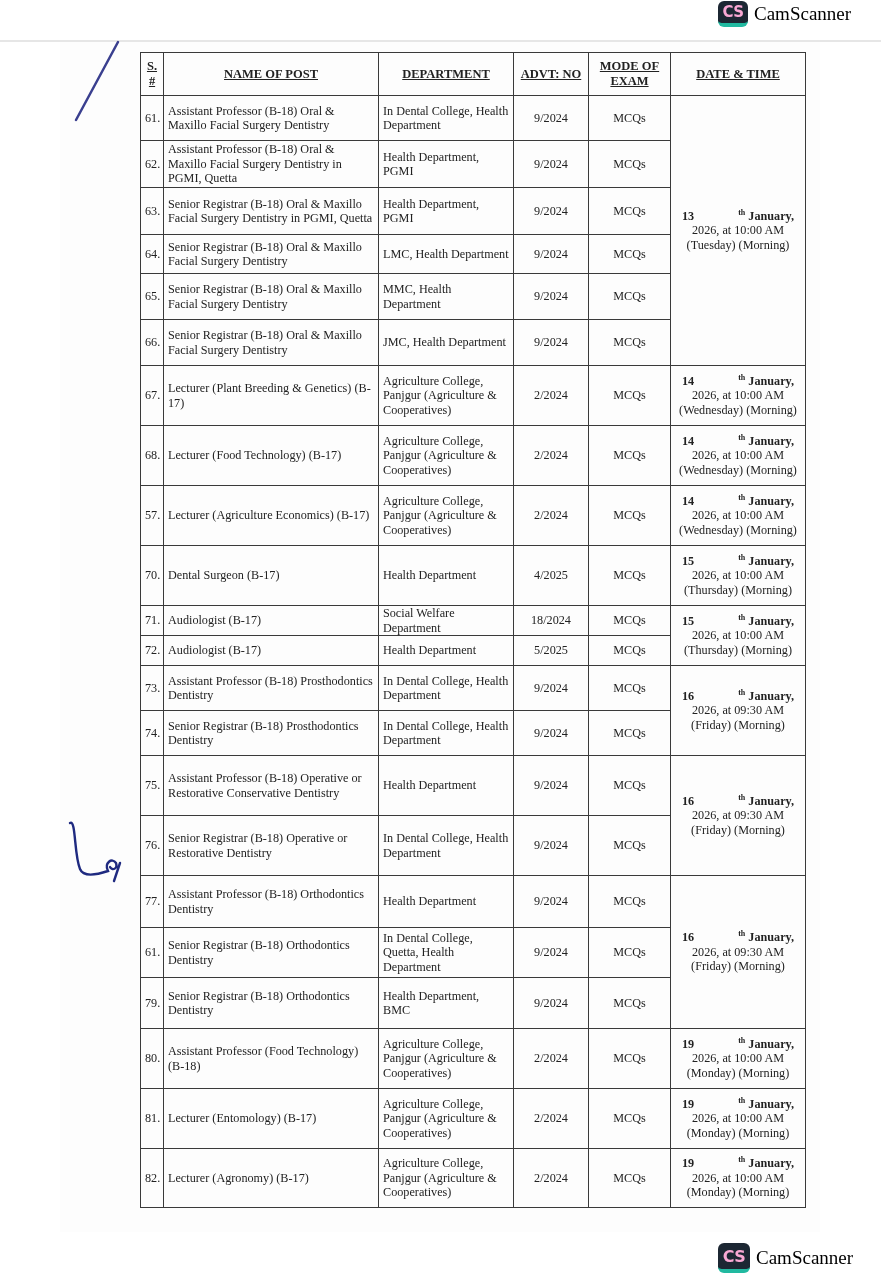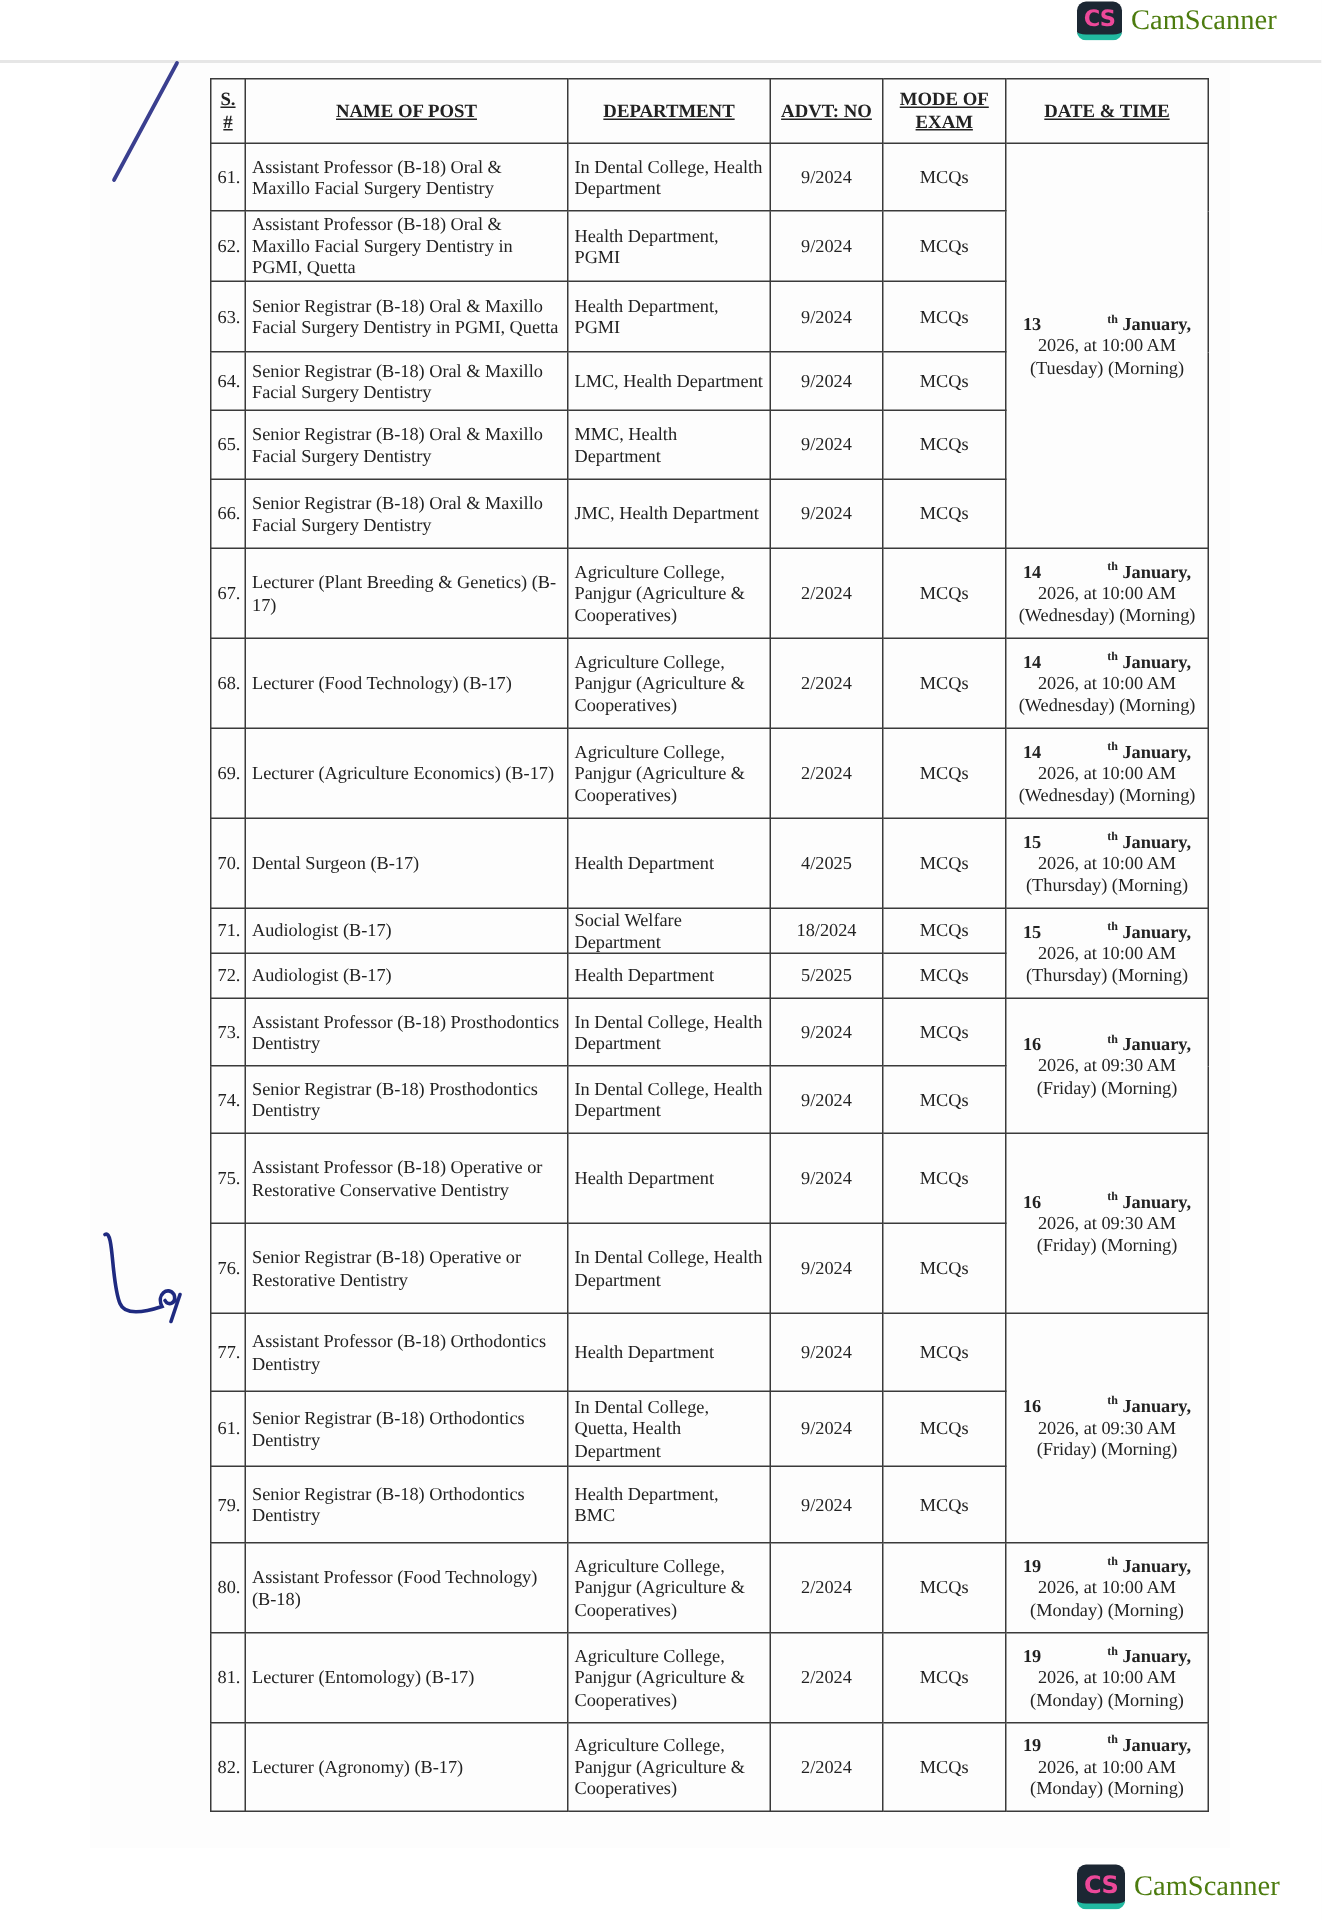"CS" .cs-badge { color: #ec4899 -> #f9a8d4 }
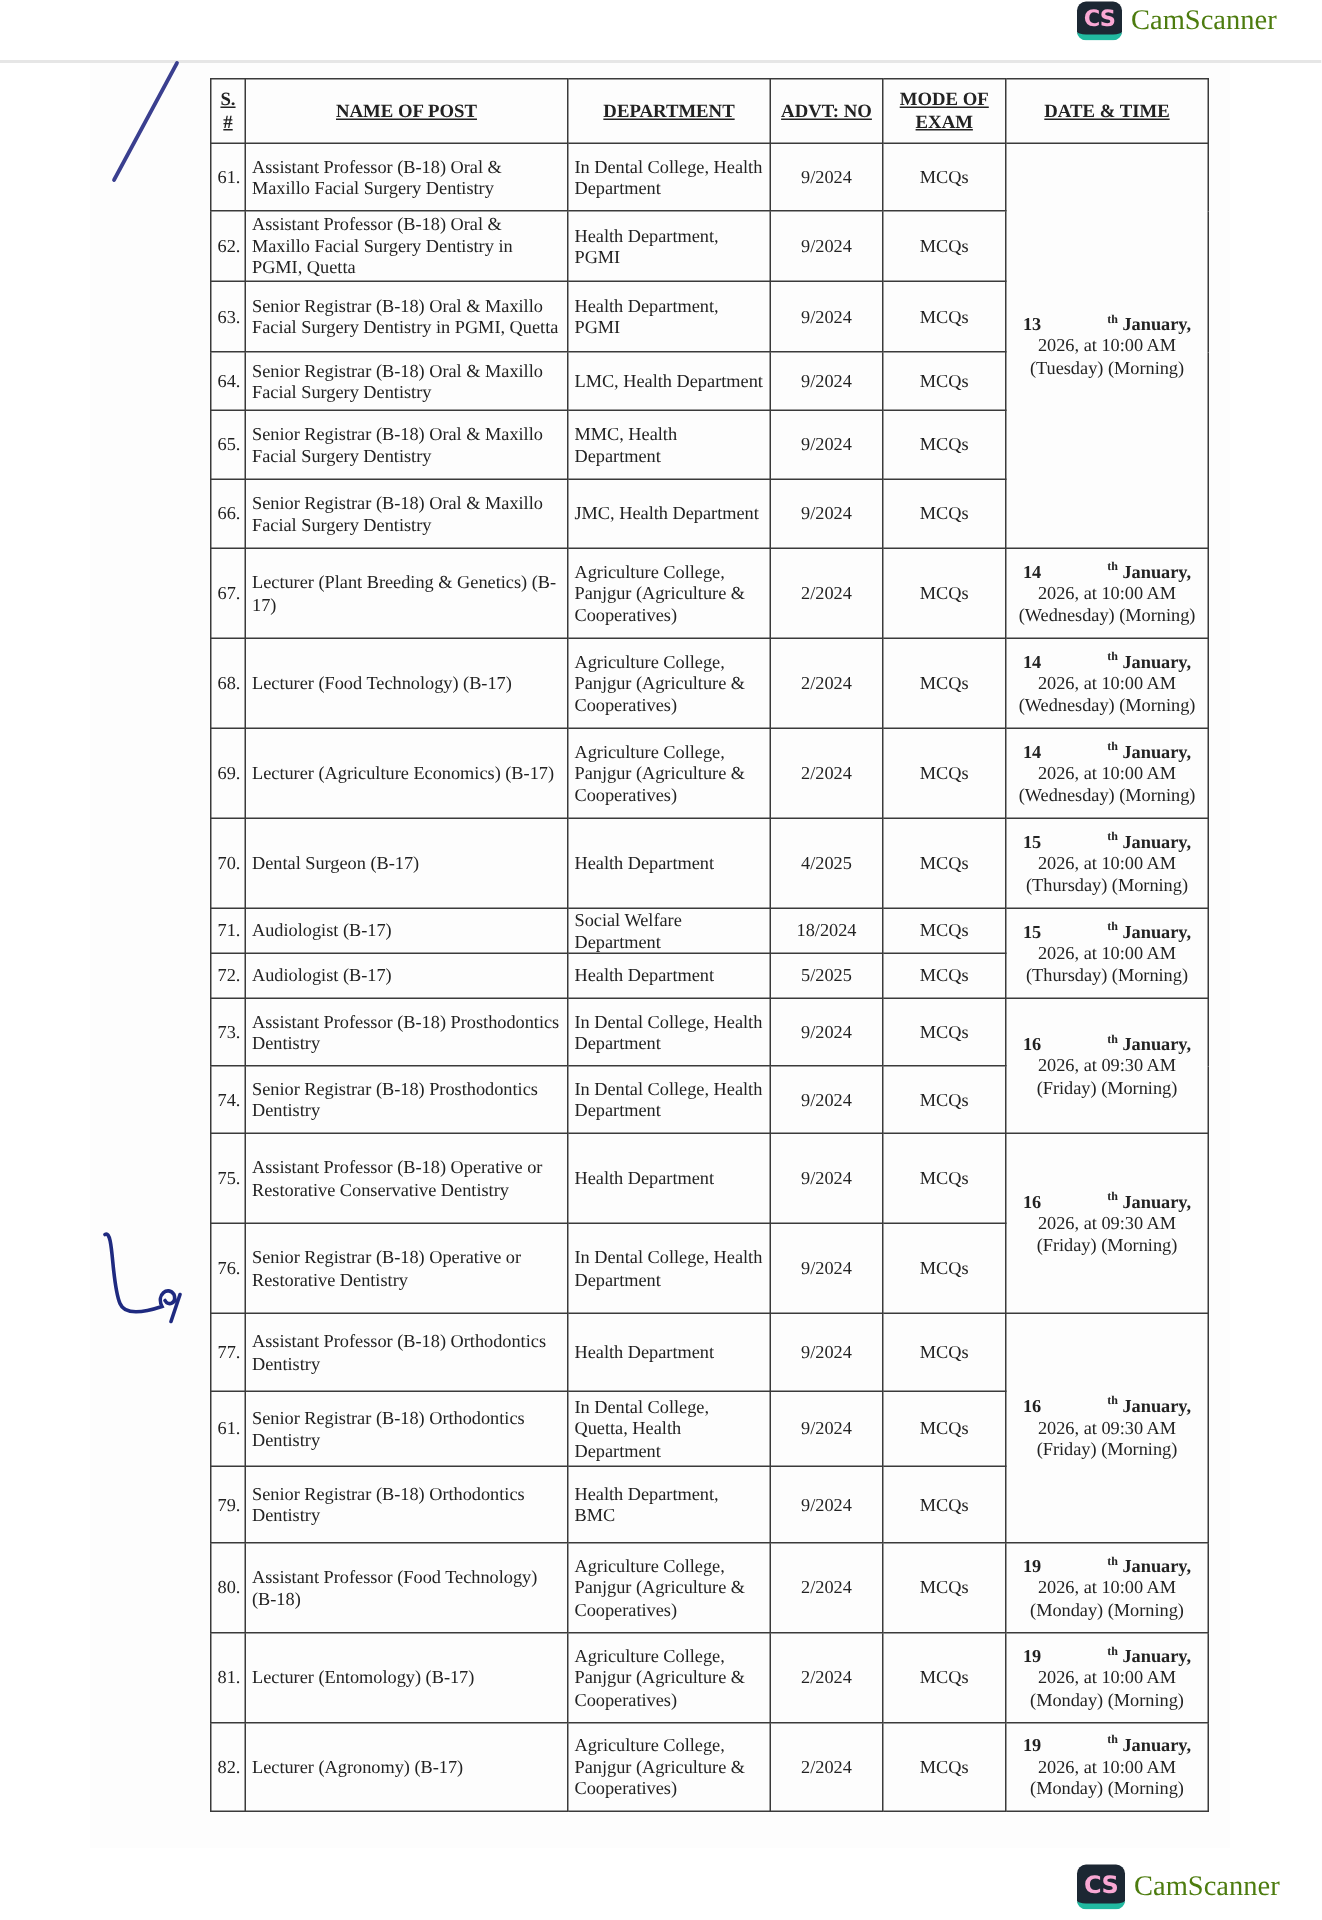"CamScanner" .cs-text { color: #4d7c0f -> #000000 }
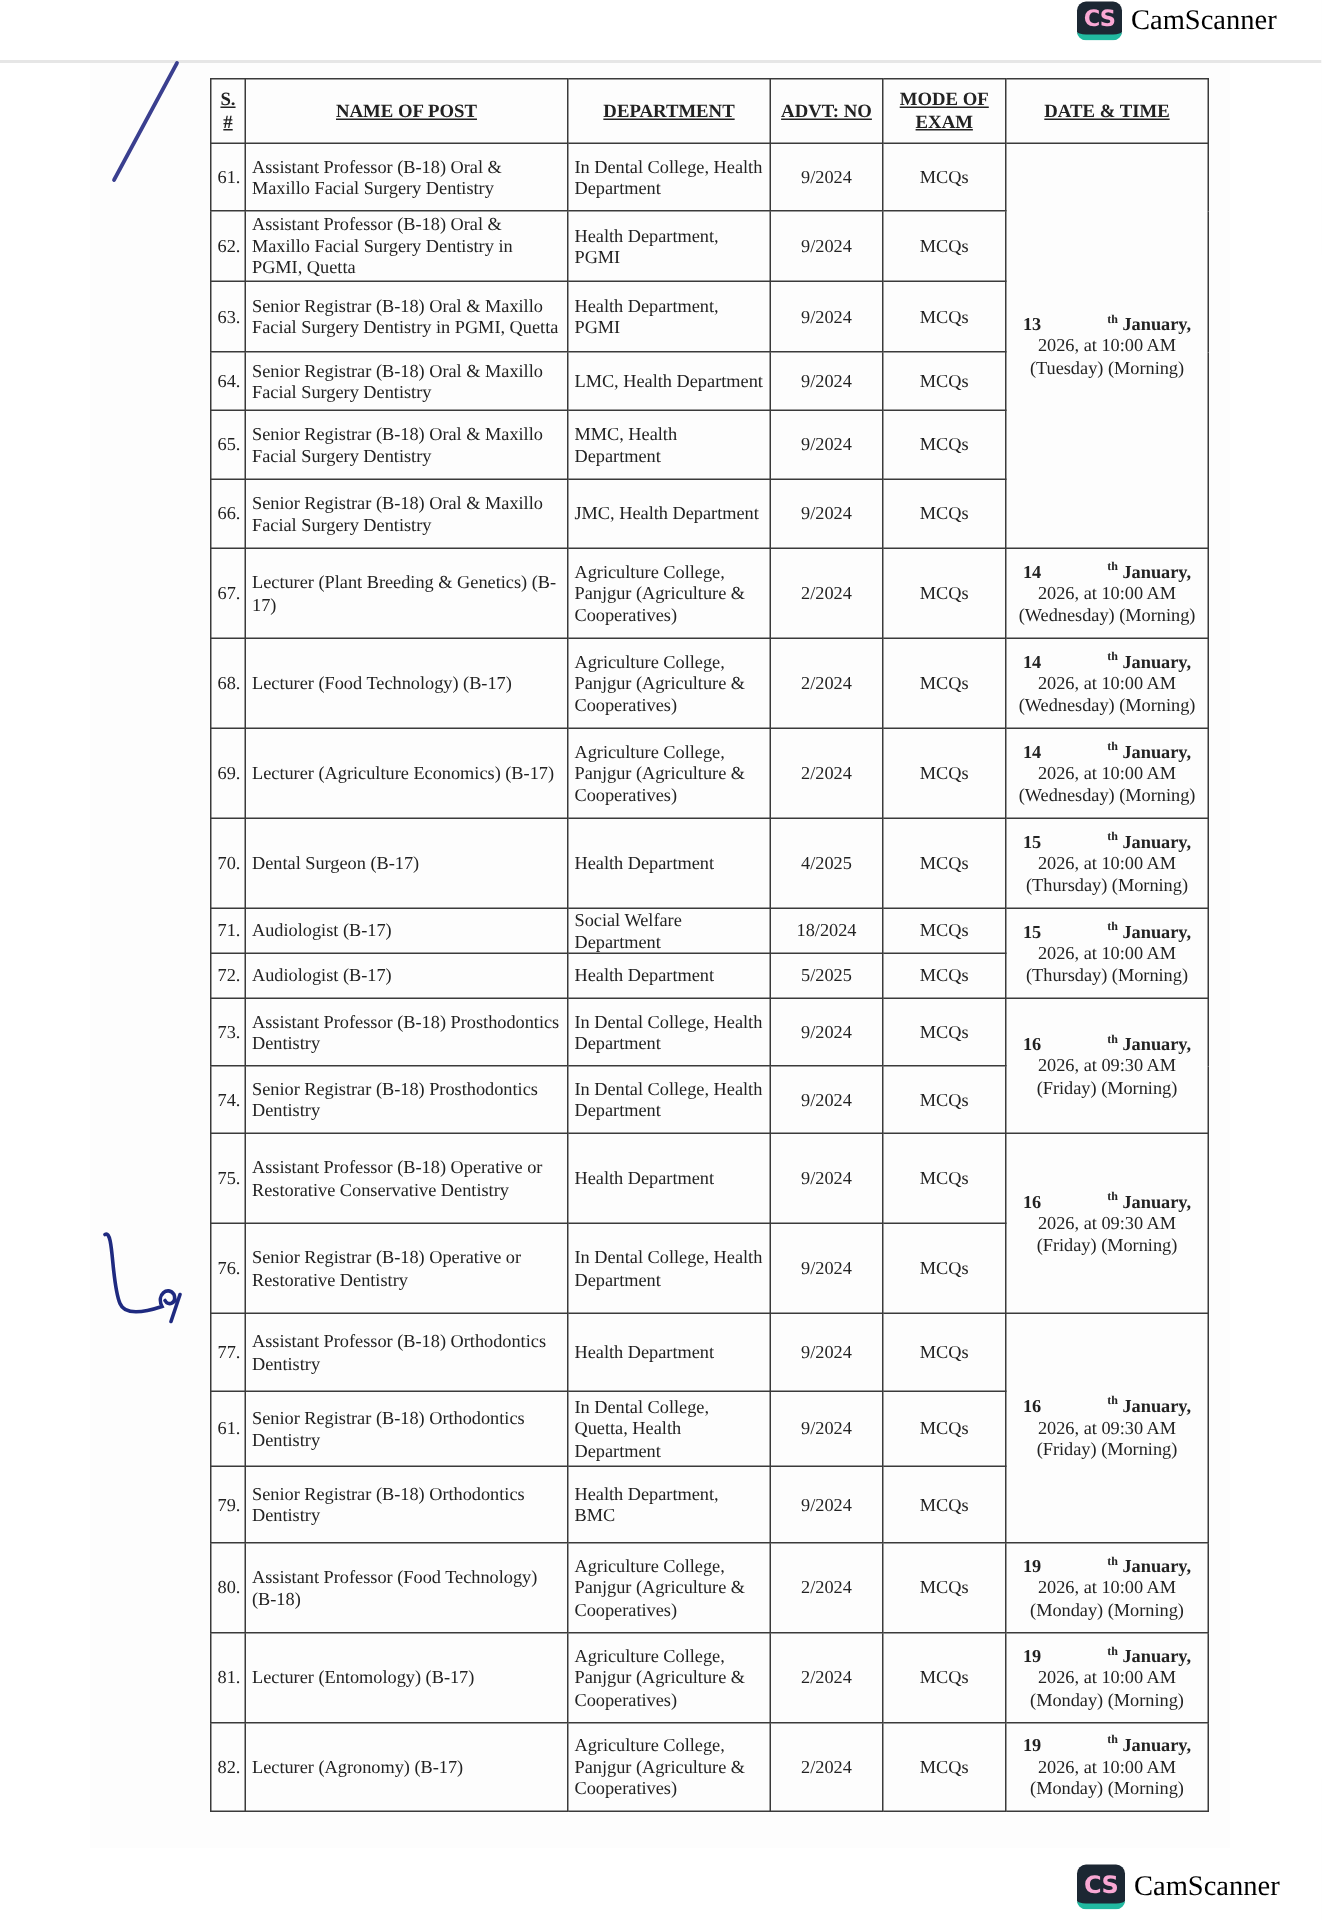"69." td.c-sn { text: 69 -> 57 }
